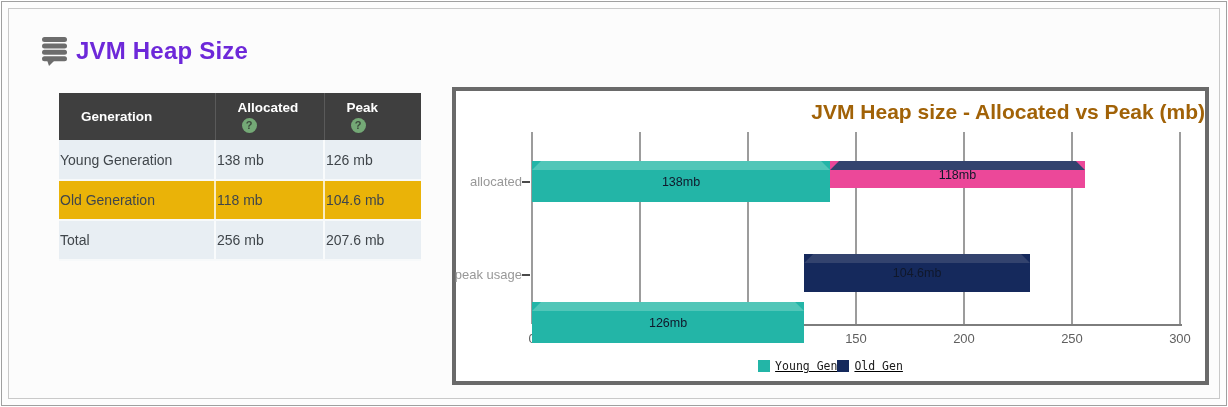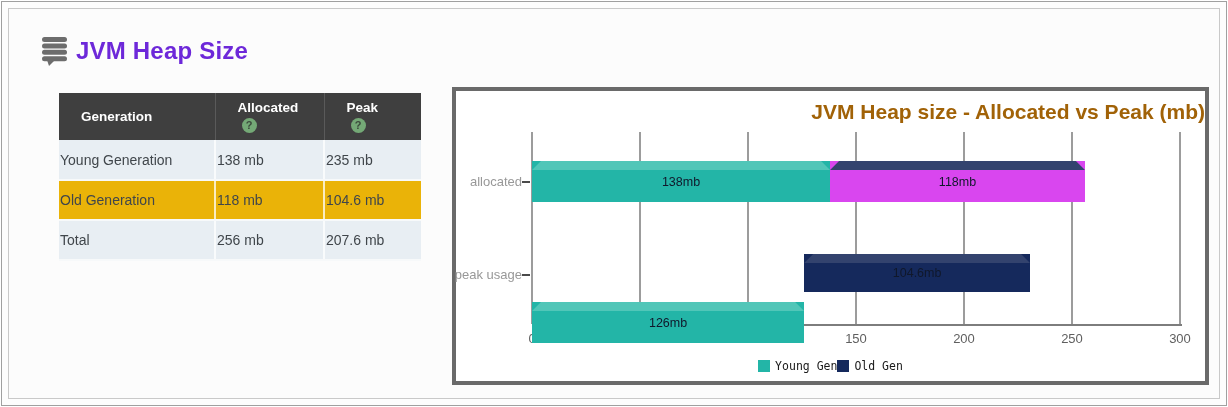"235 mb" td { text: 235 -> 126 }
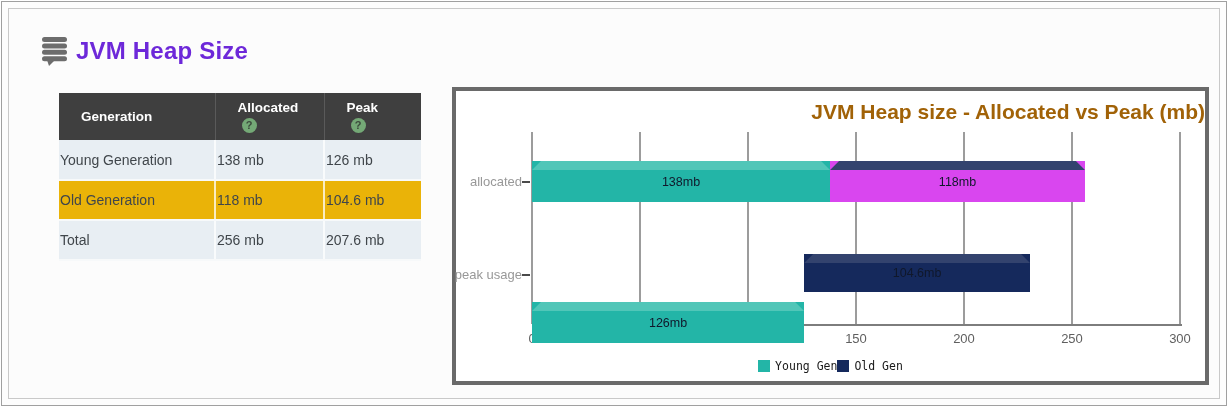"118mb" div.bar-row-seg { background: #d946ef -> #ec4899; height: 41px -> 27px }
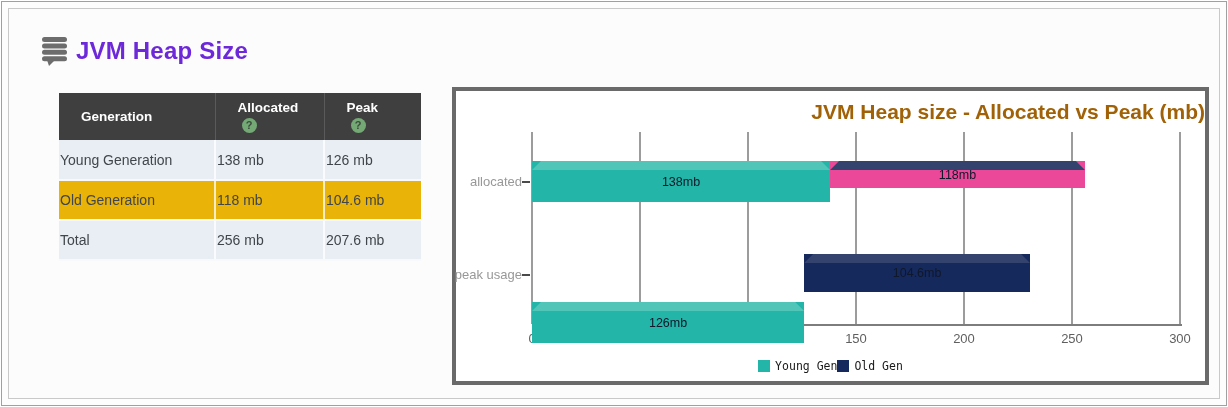"Young Gen" .legend { text-decoration: none -> underline }
